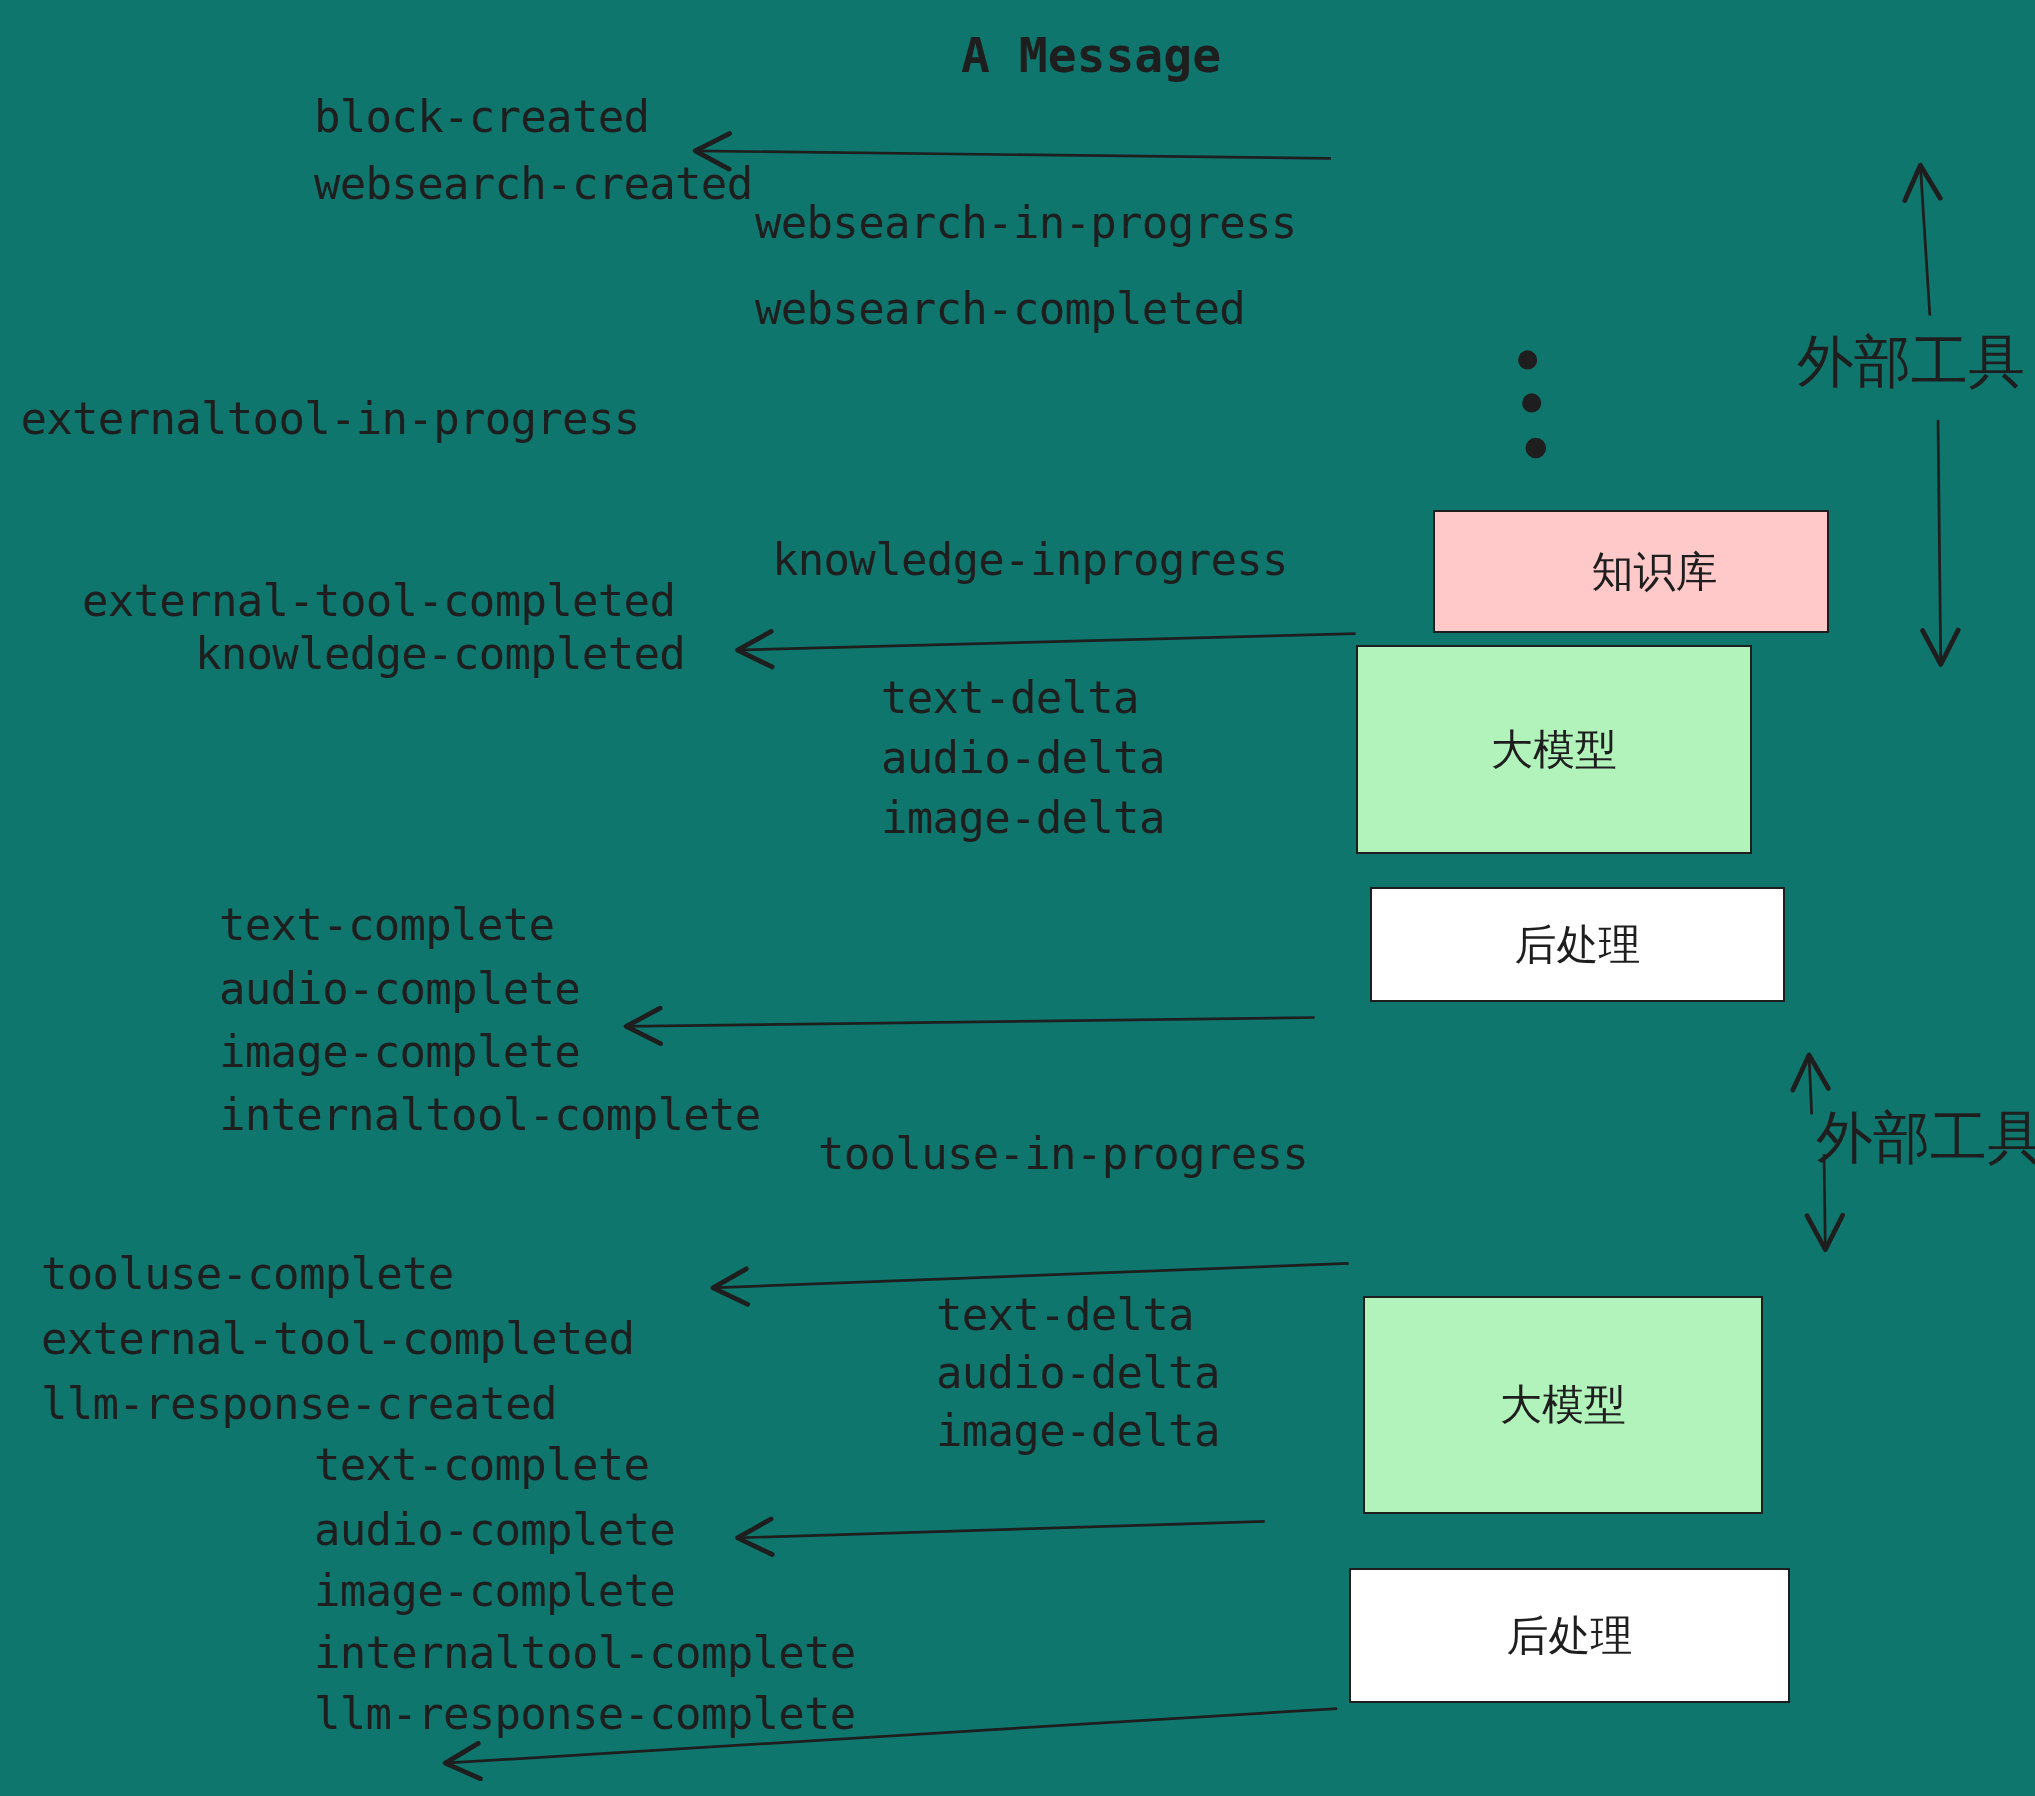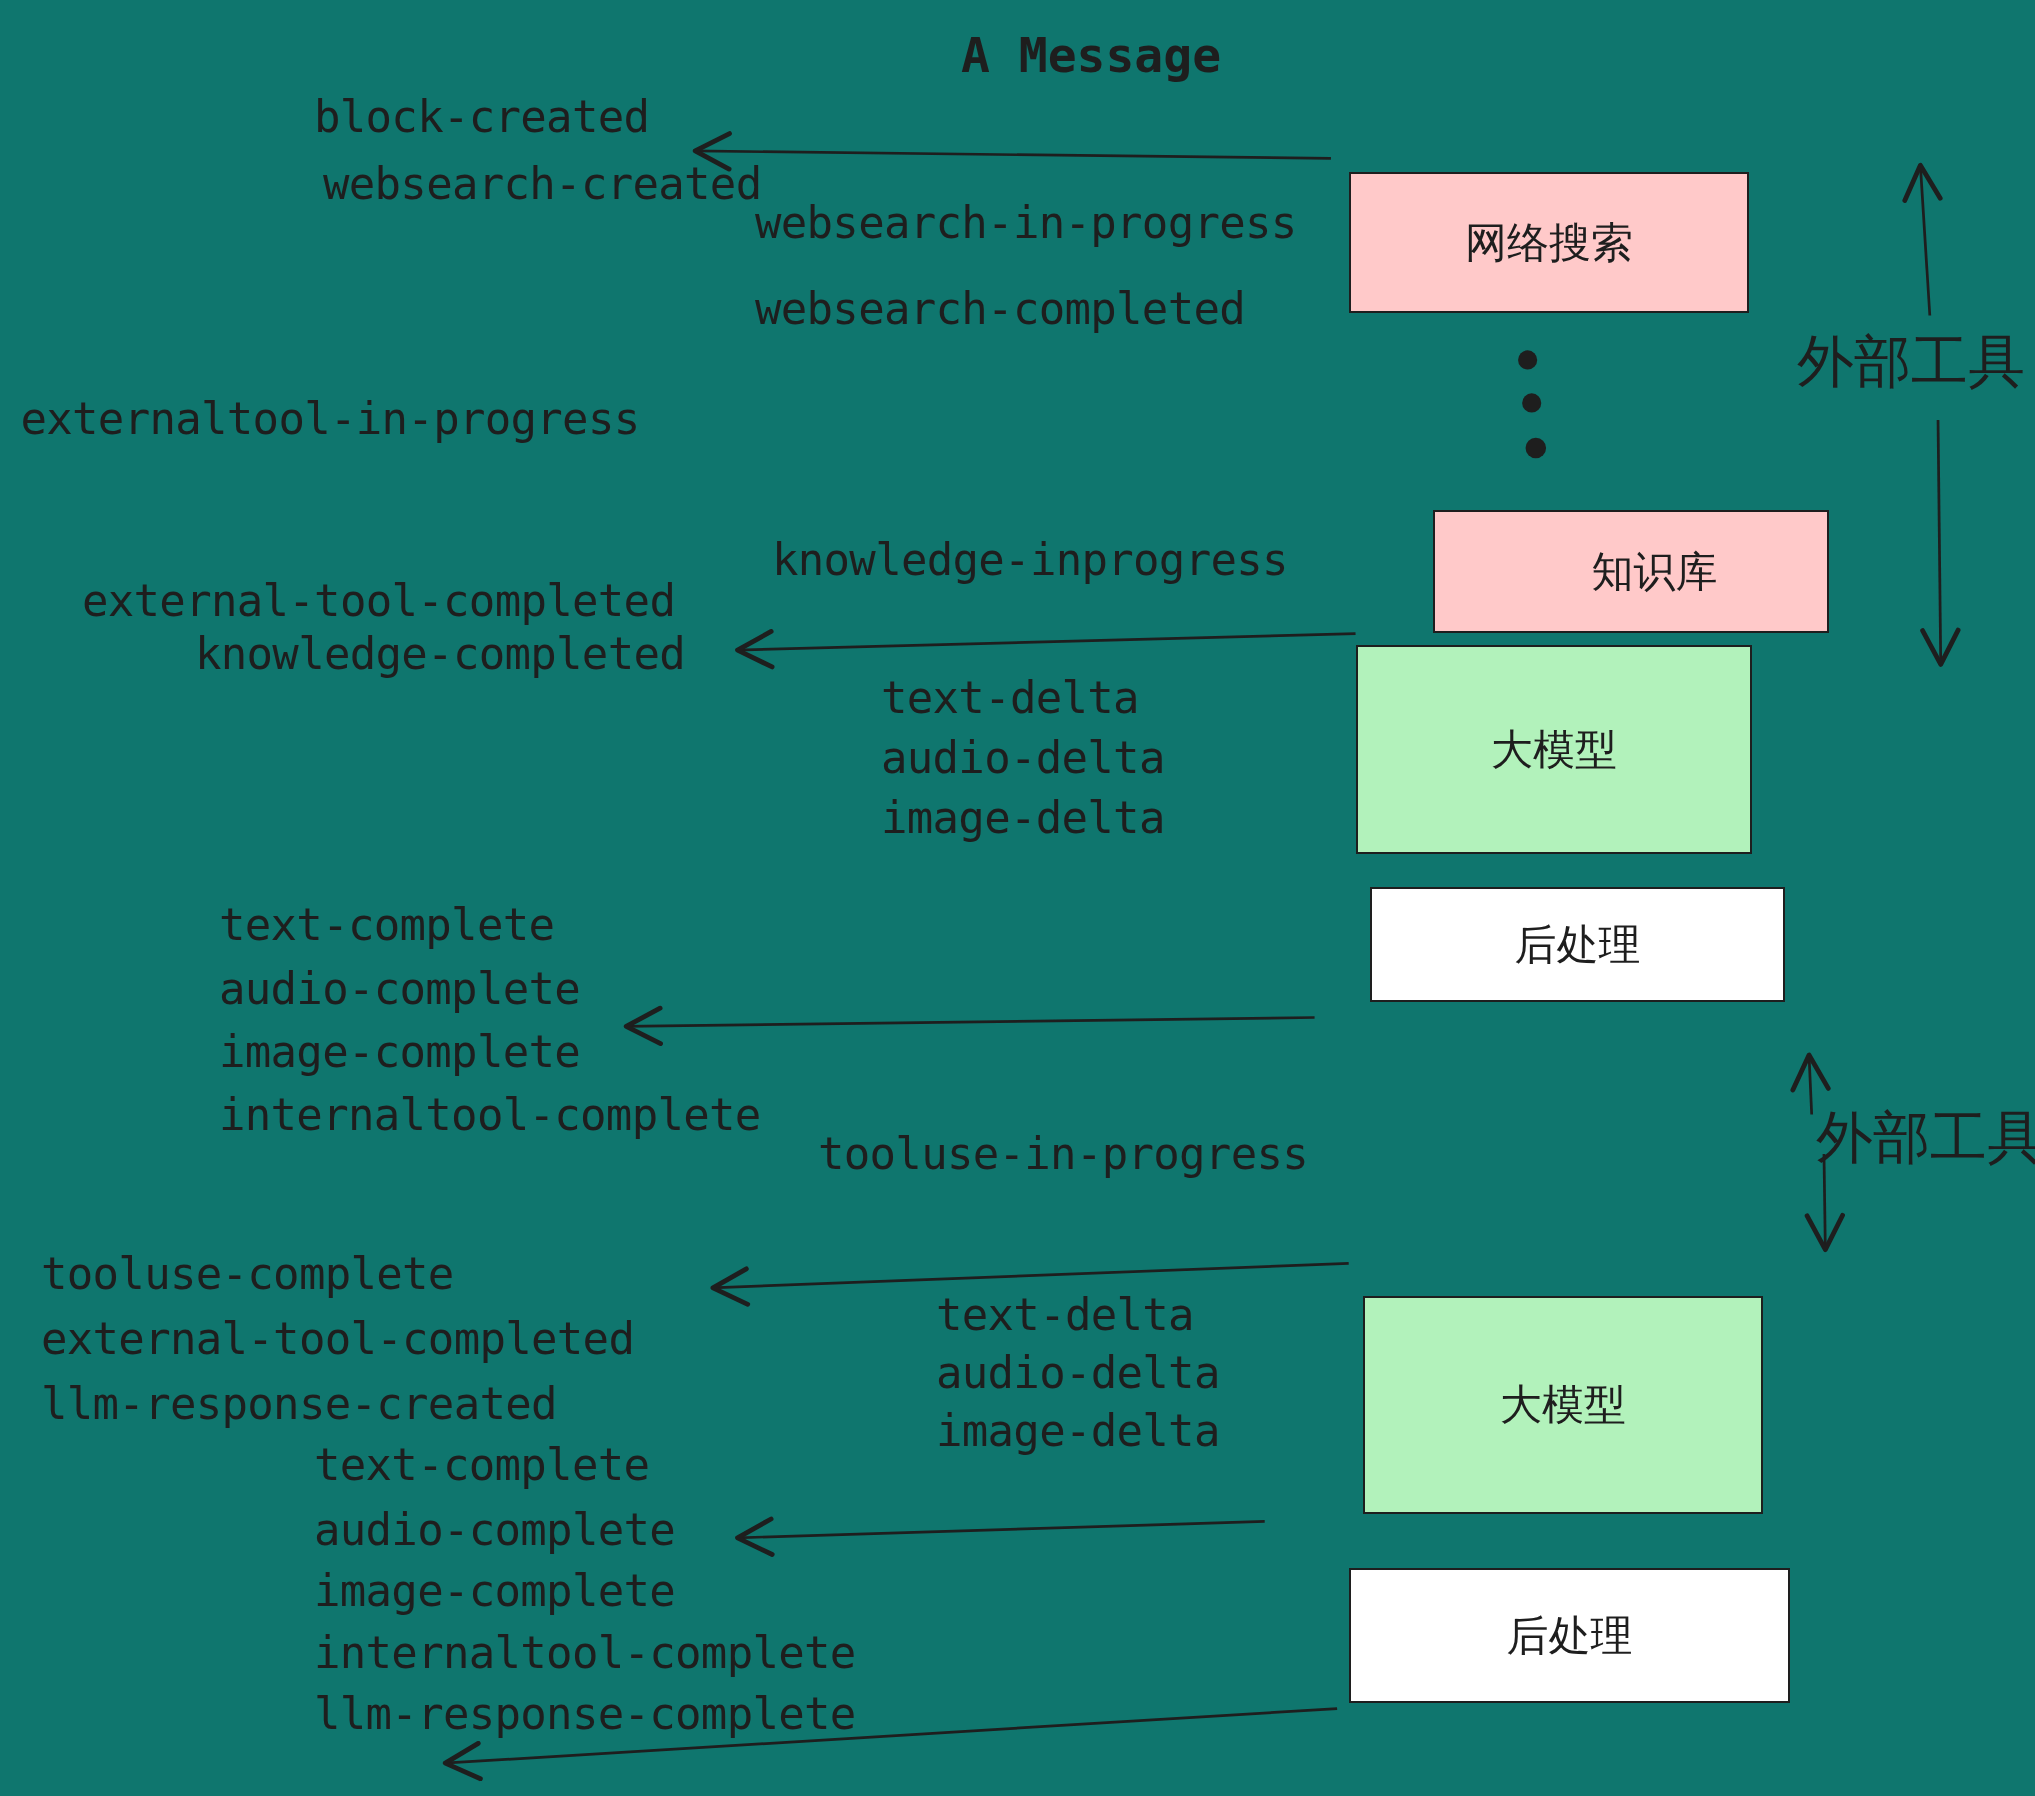"websearch-created" span.evt { margin-left: 9px -> none }
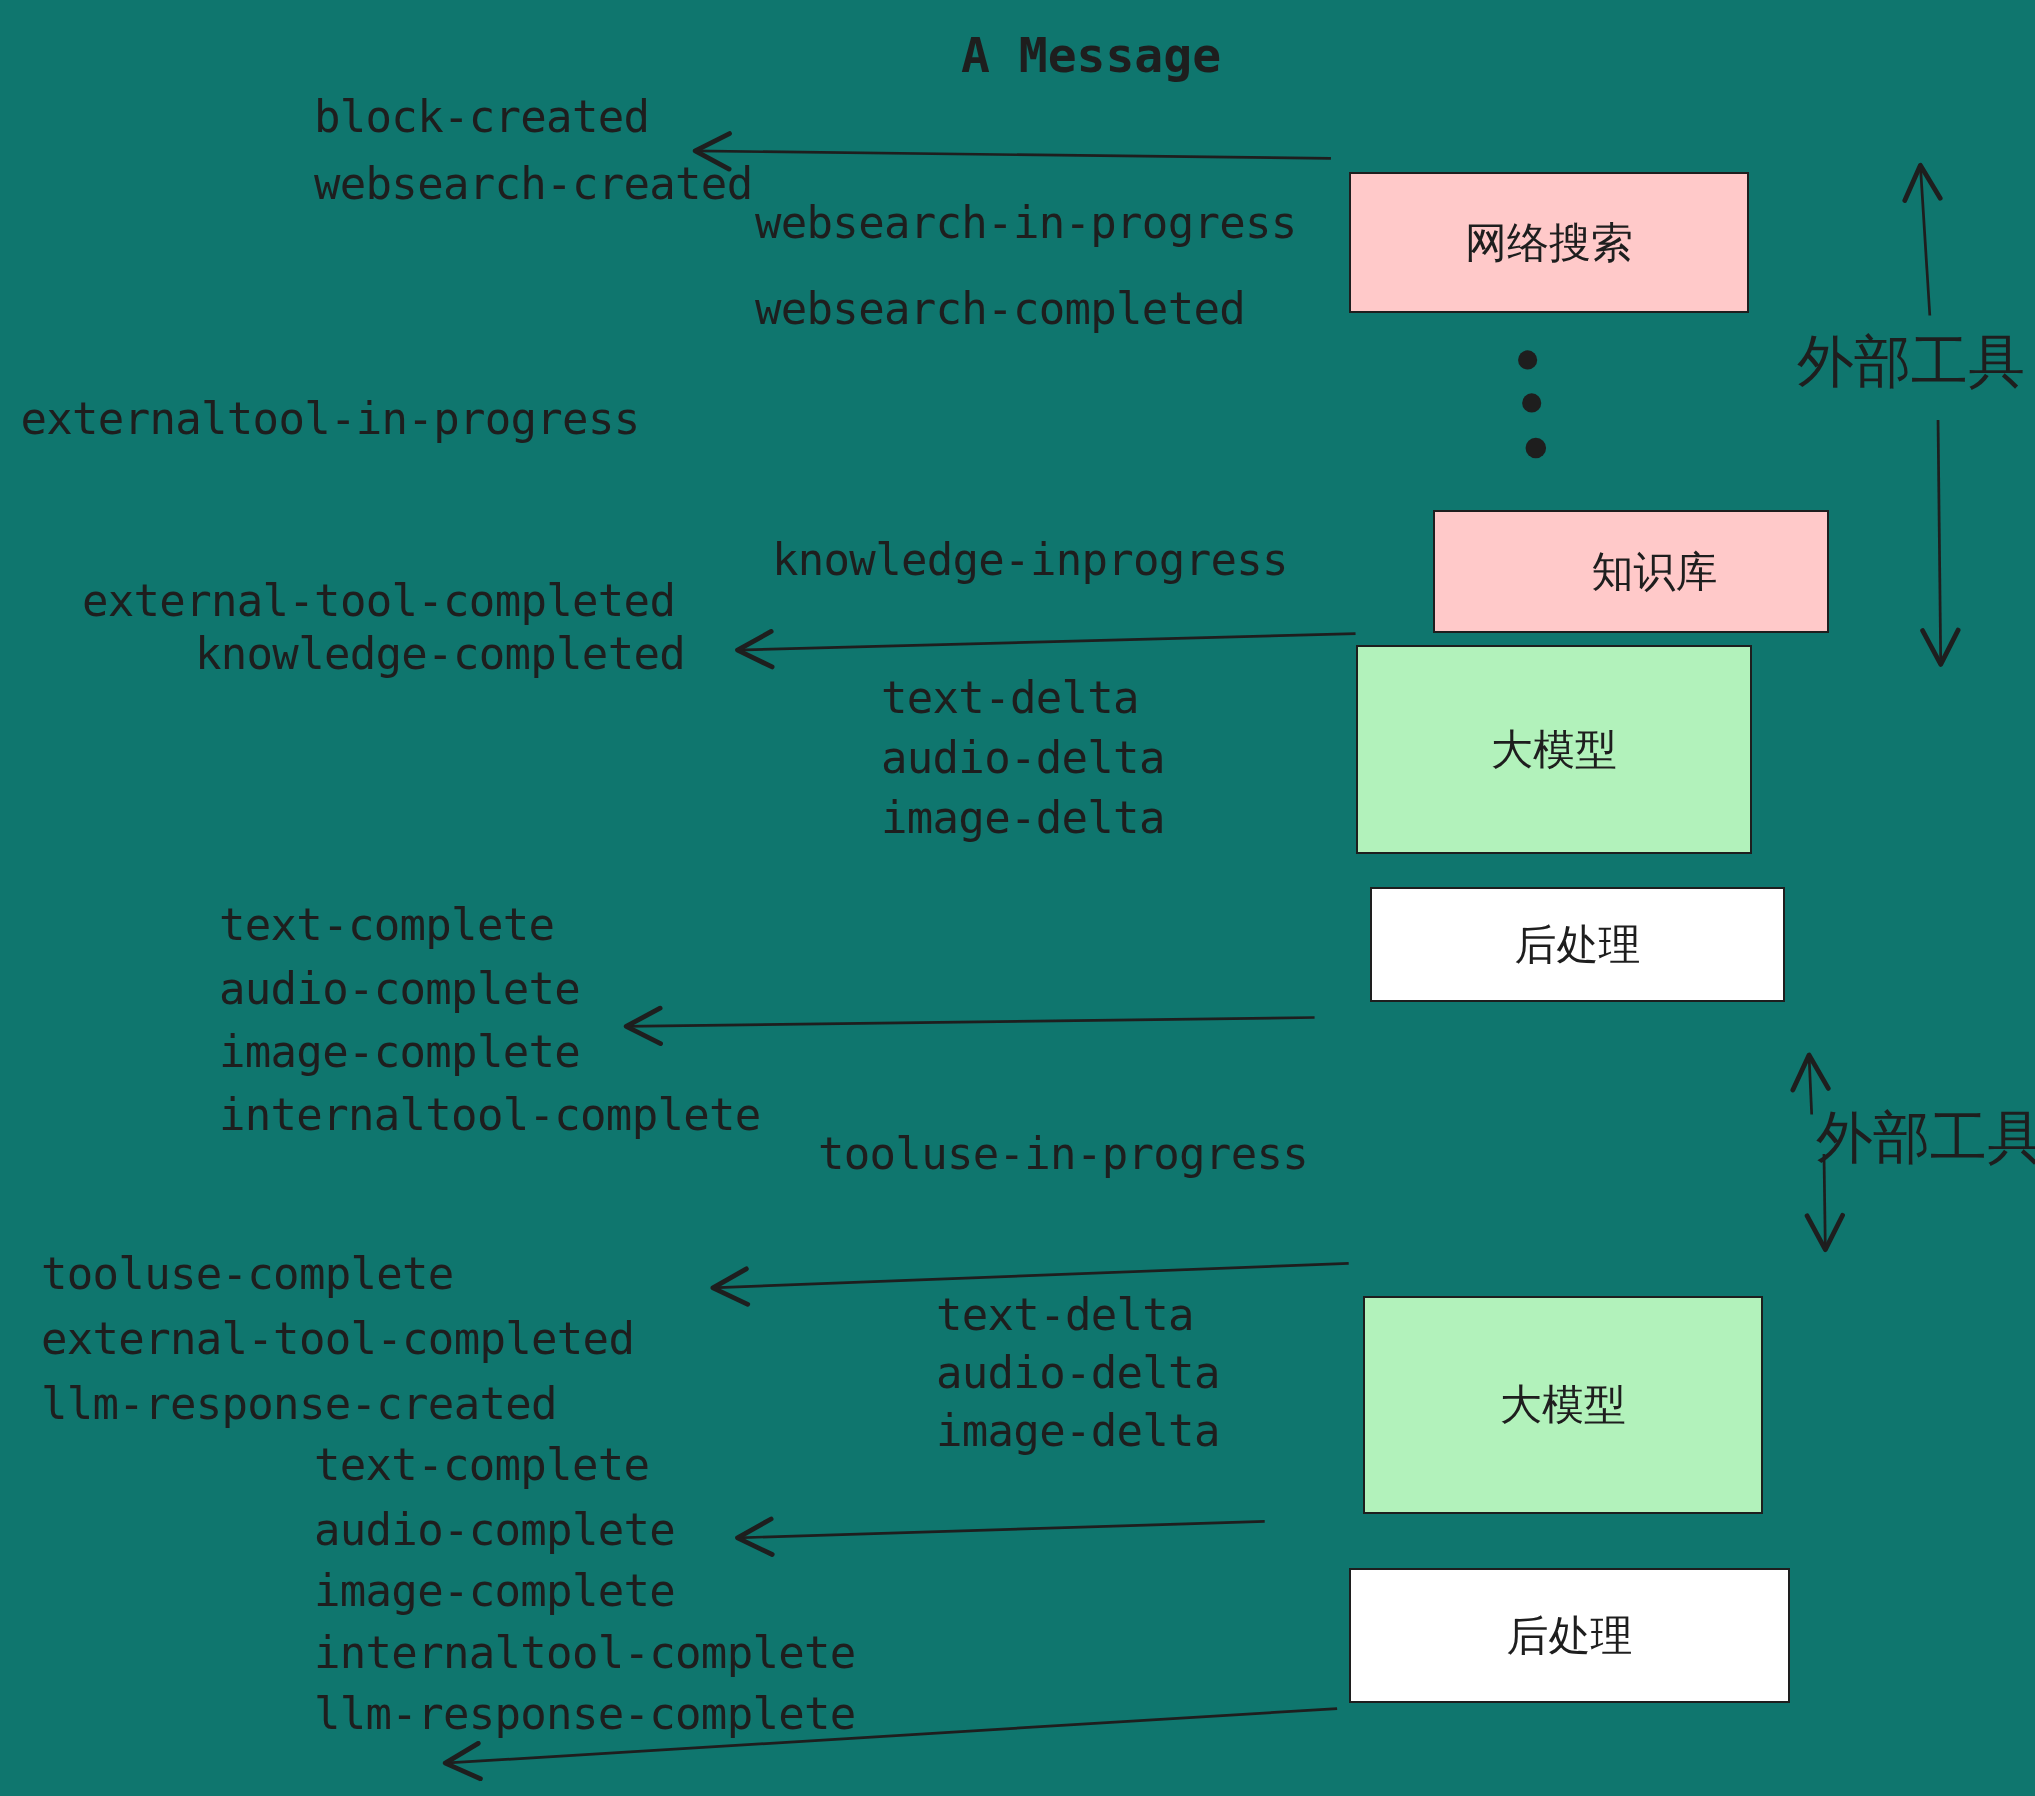"网络搜索" div.box { html: <div> <span>网络搜索</span> </div> -> none }
